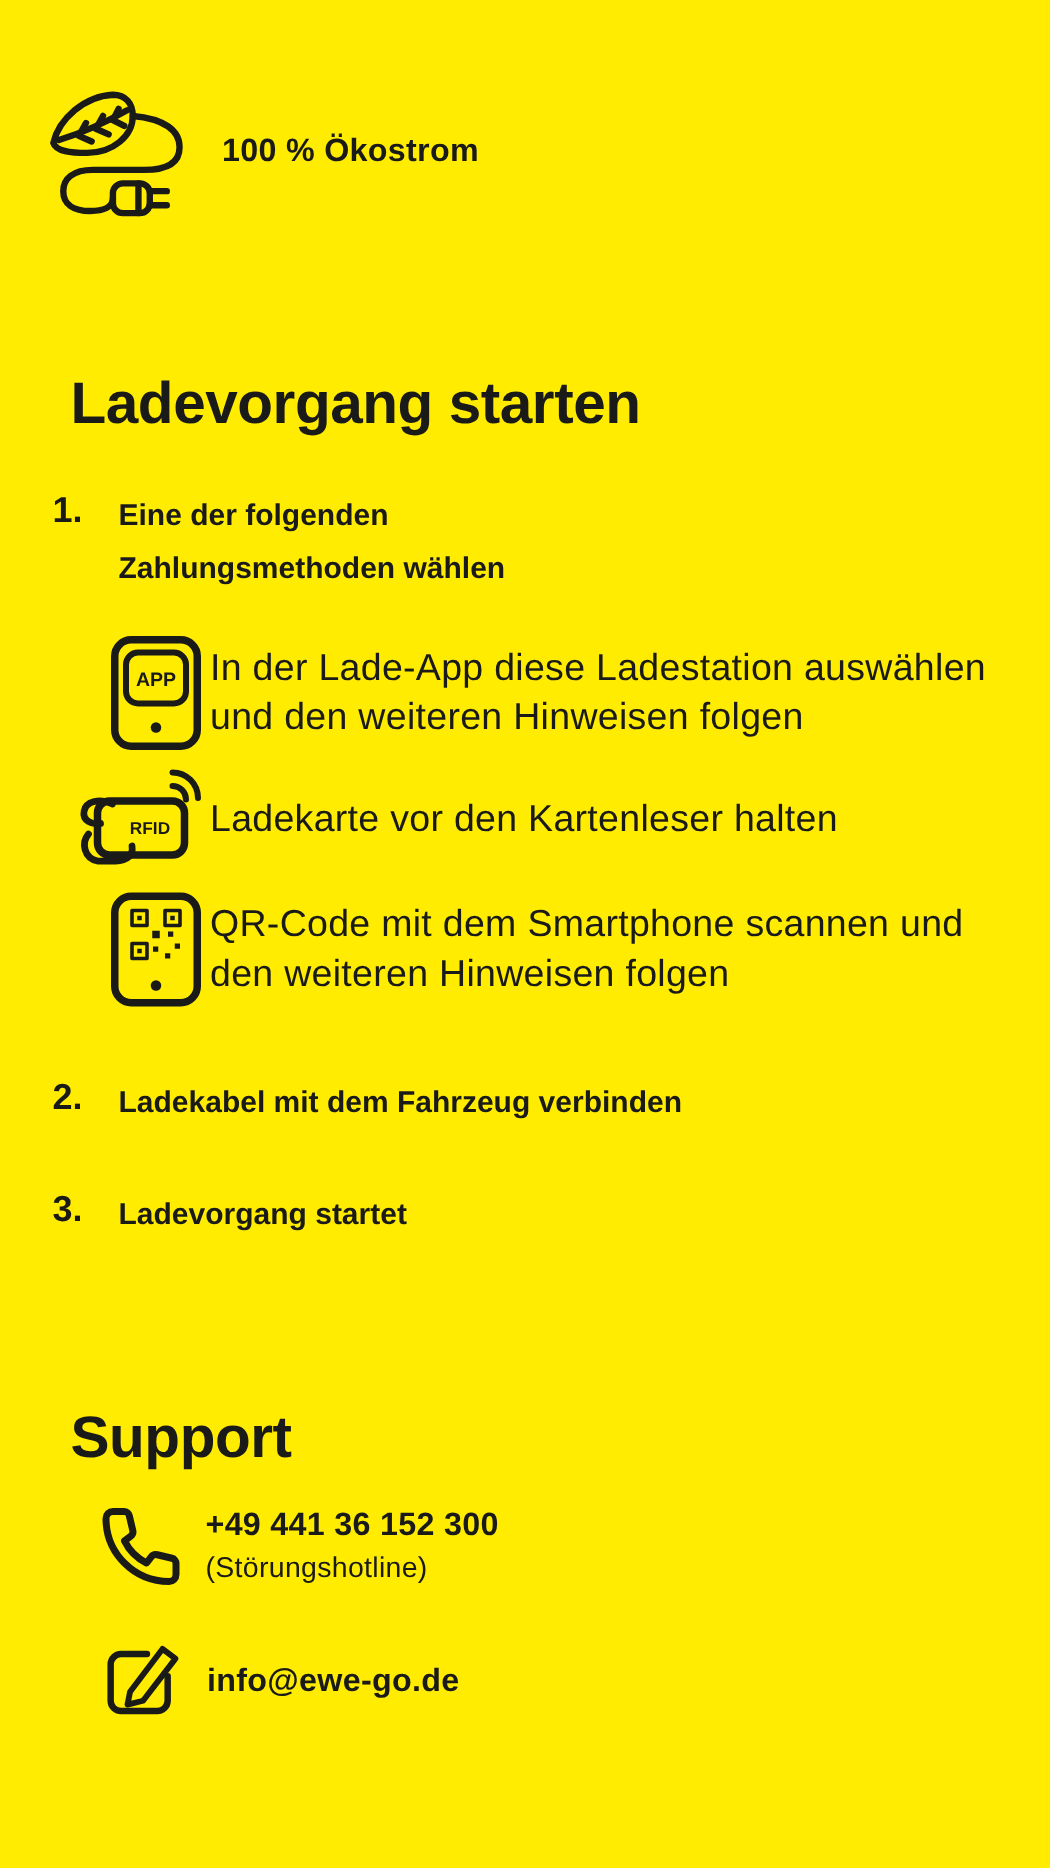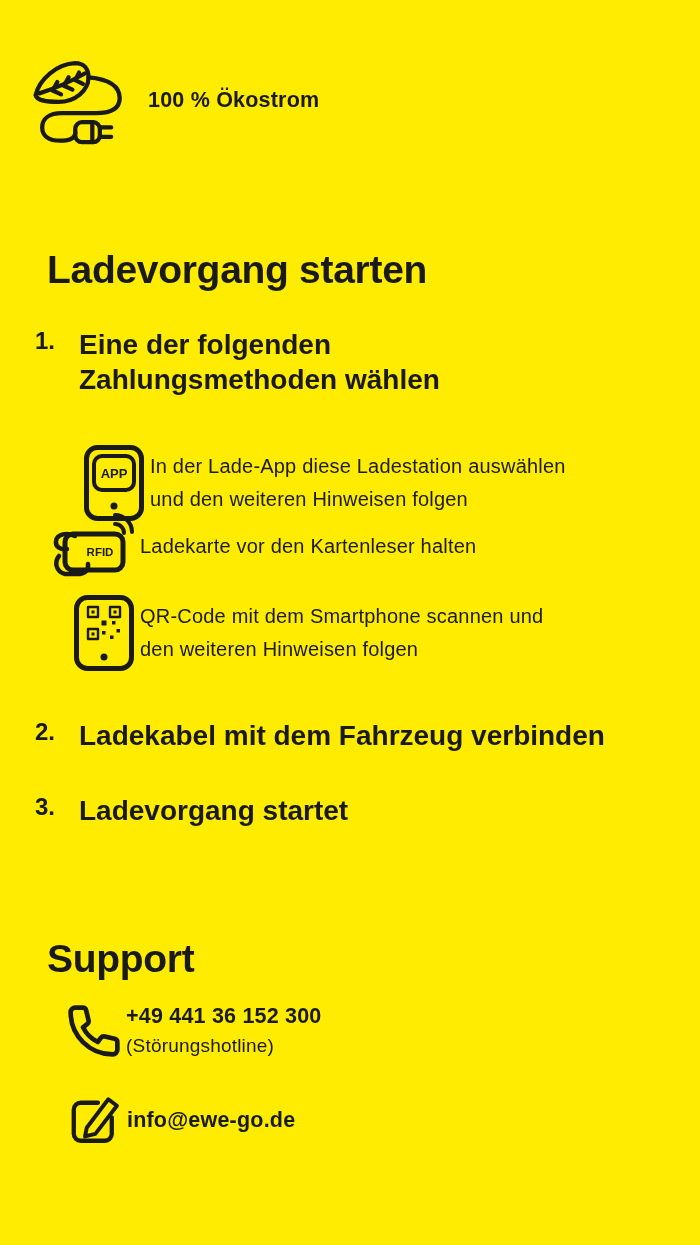"Eine der folgenden" .step-text { font-size: 28px -> 20px }
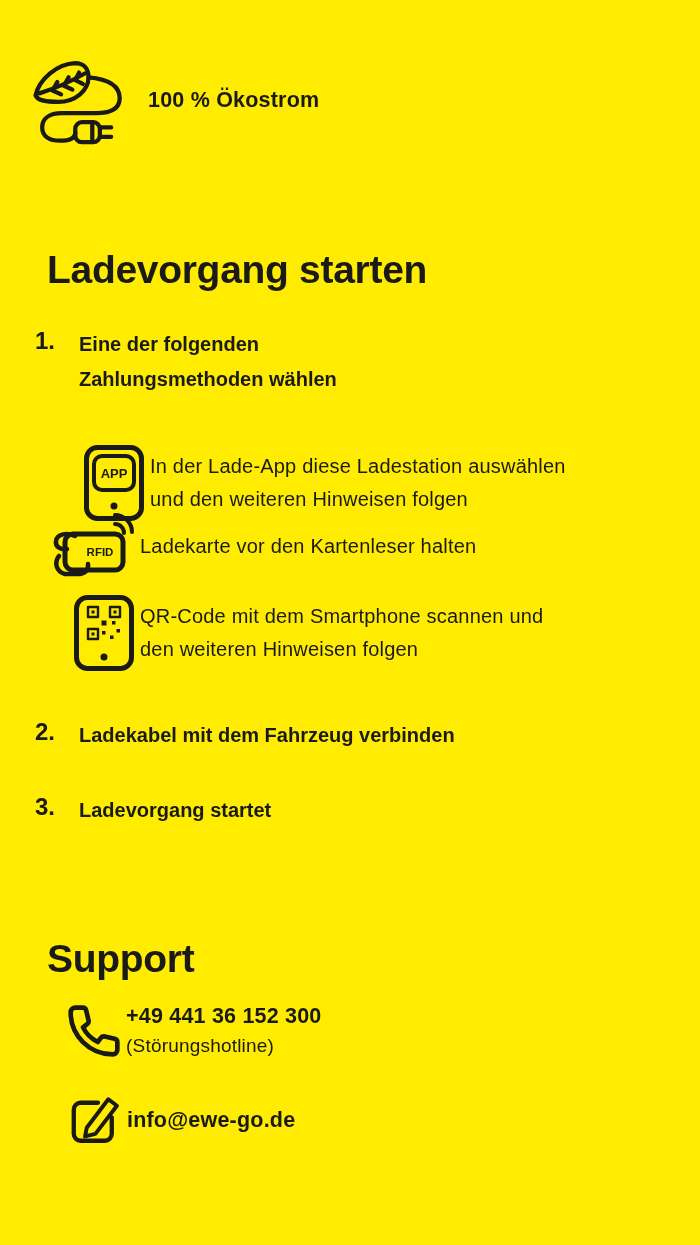"APP" .method1 { padding-left: 10px -> none; top: 444px -> 423px }
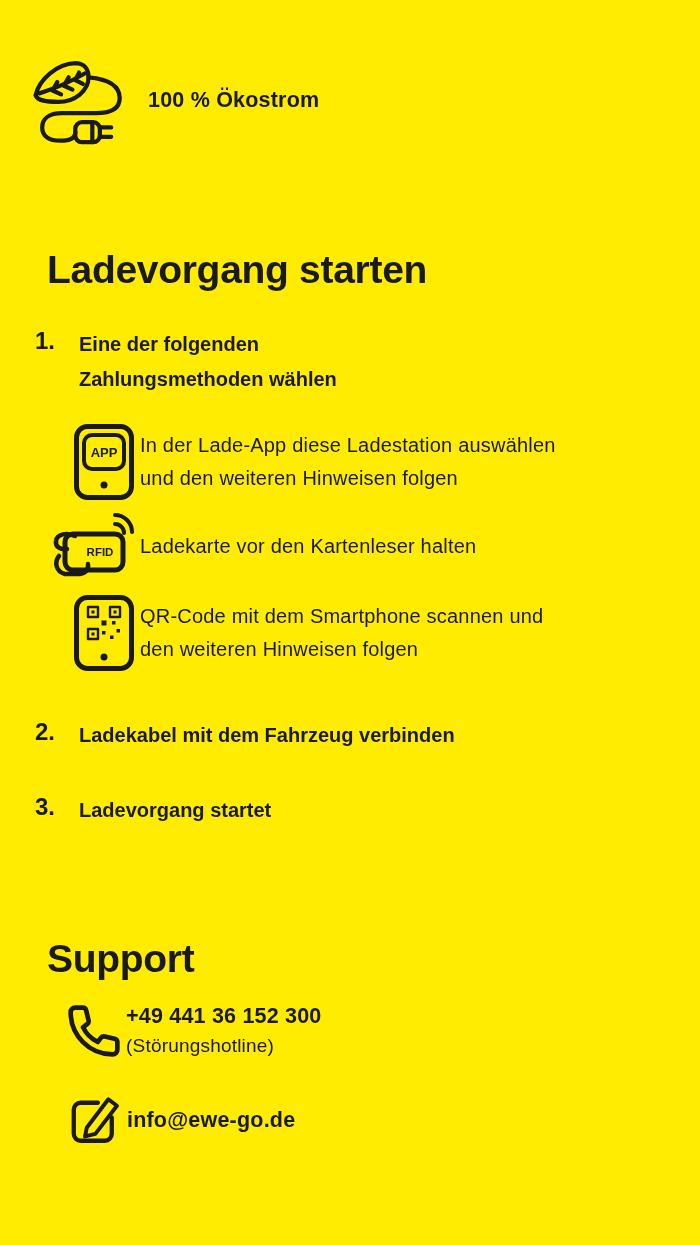"In der Lade-App diese Ladestation" .m-text { font-size: 20px -> 25px }
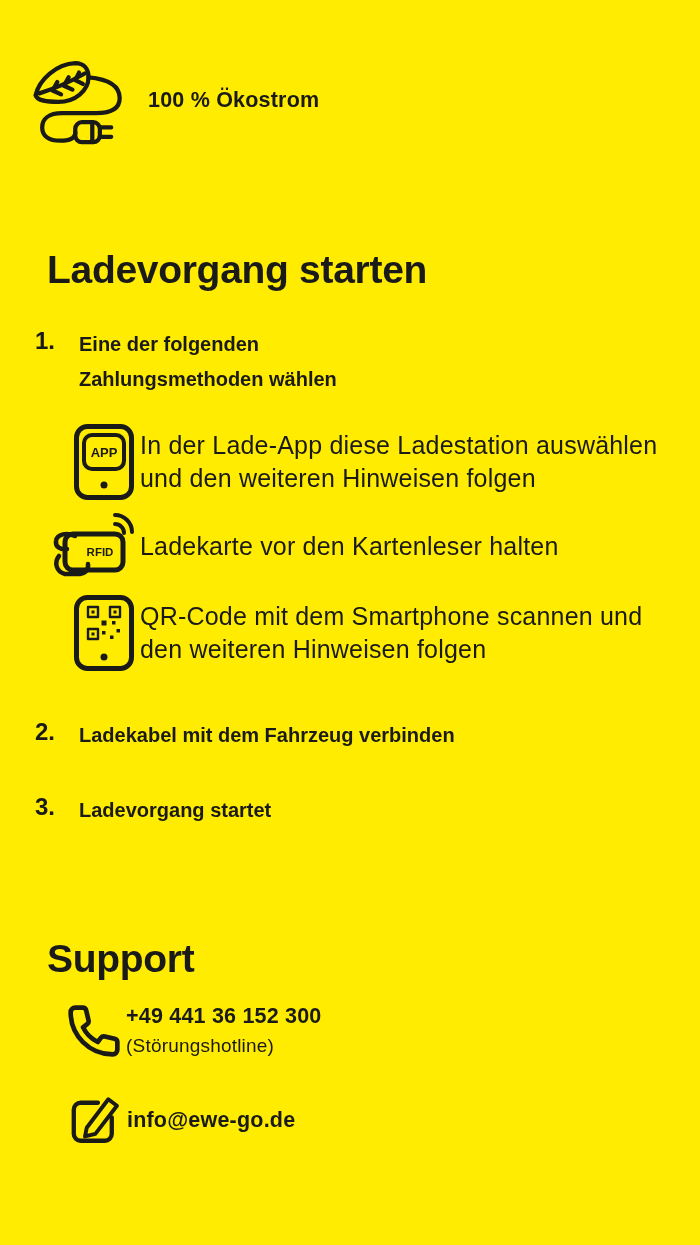"+49 441 36 152 300" .contact { gap: 4px -> 15px }
